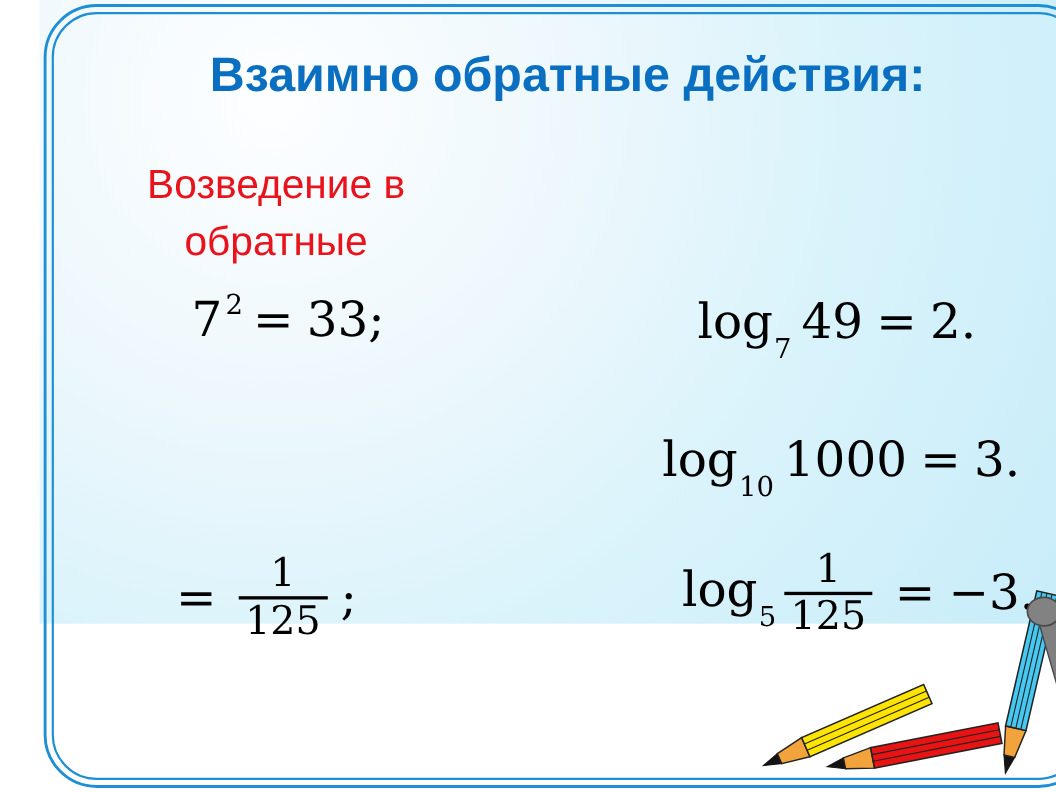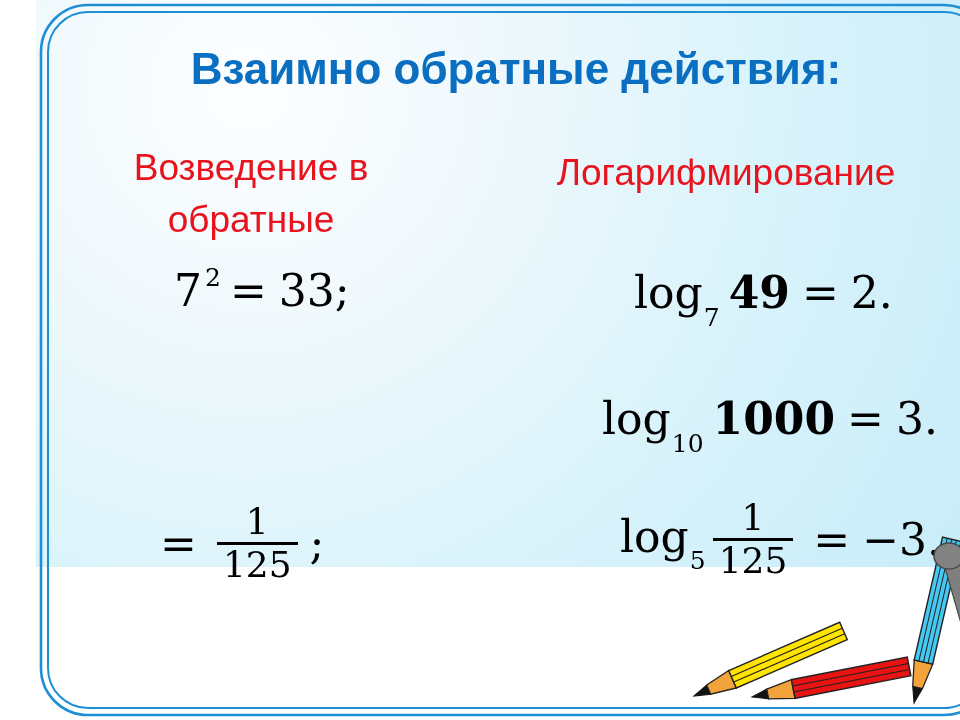"Логарифмирование" div.col-header { html: <div>Логарифмирование</div> -> none }
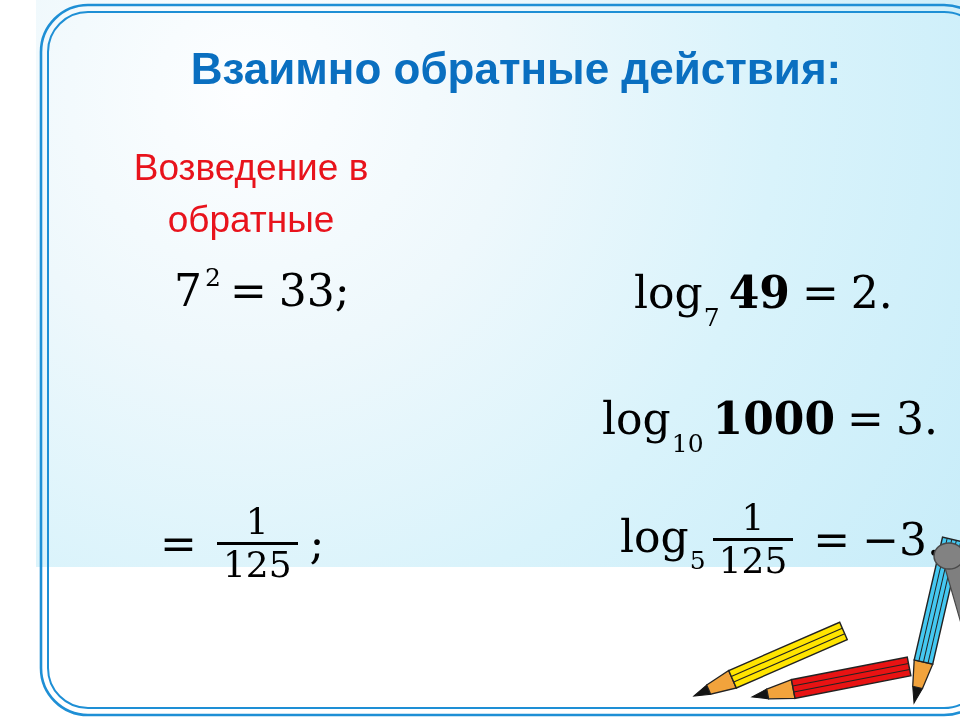"49" .mf .arg { font-weight: bold -> none }
